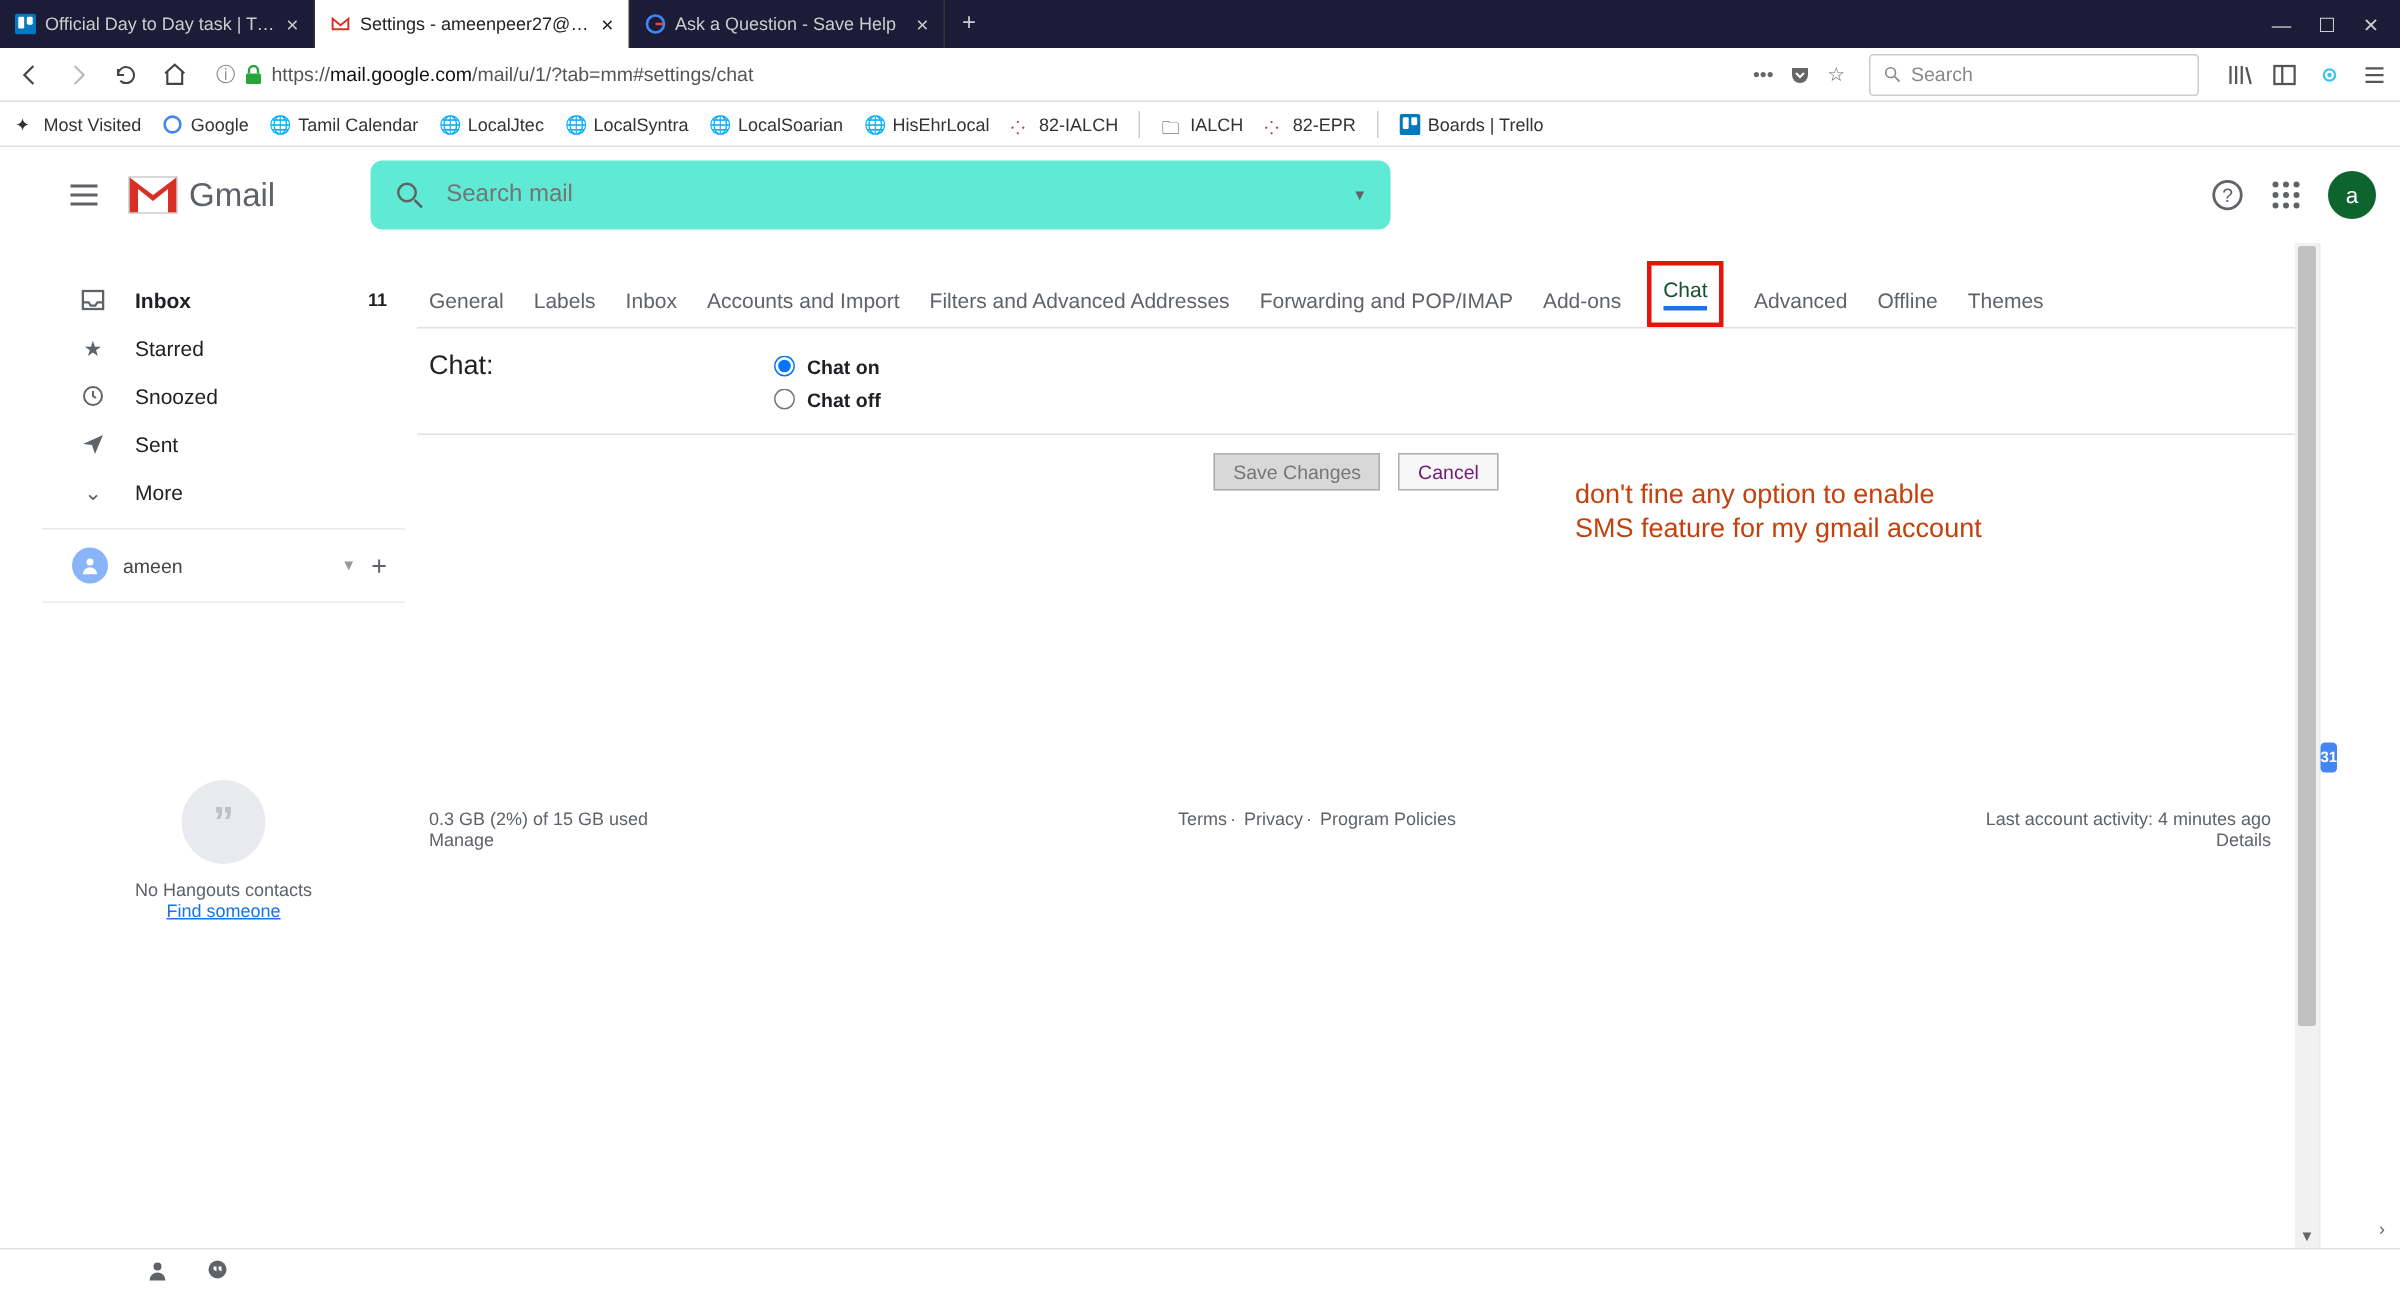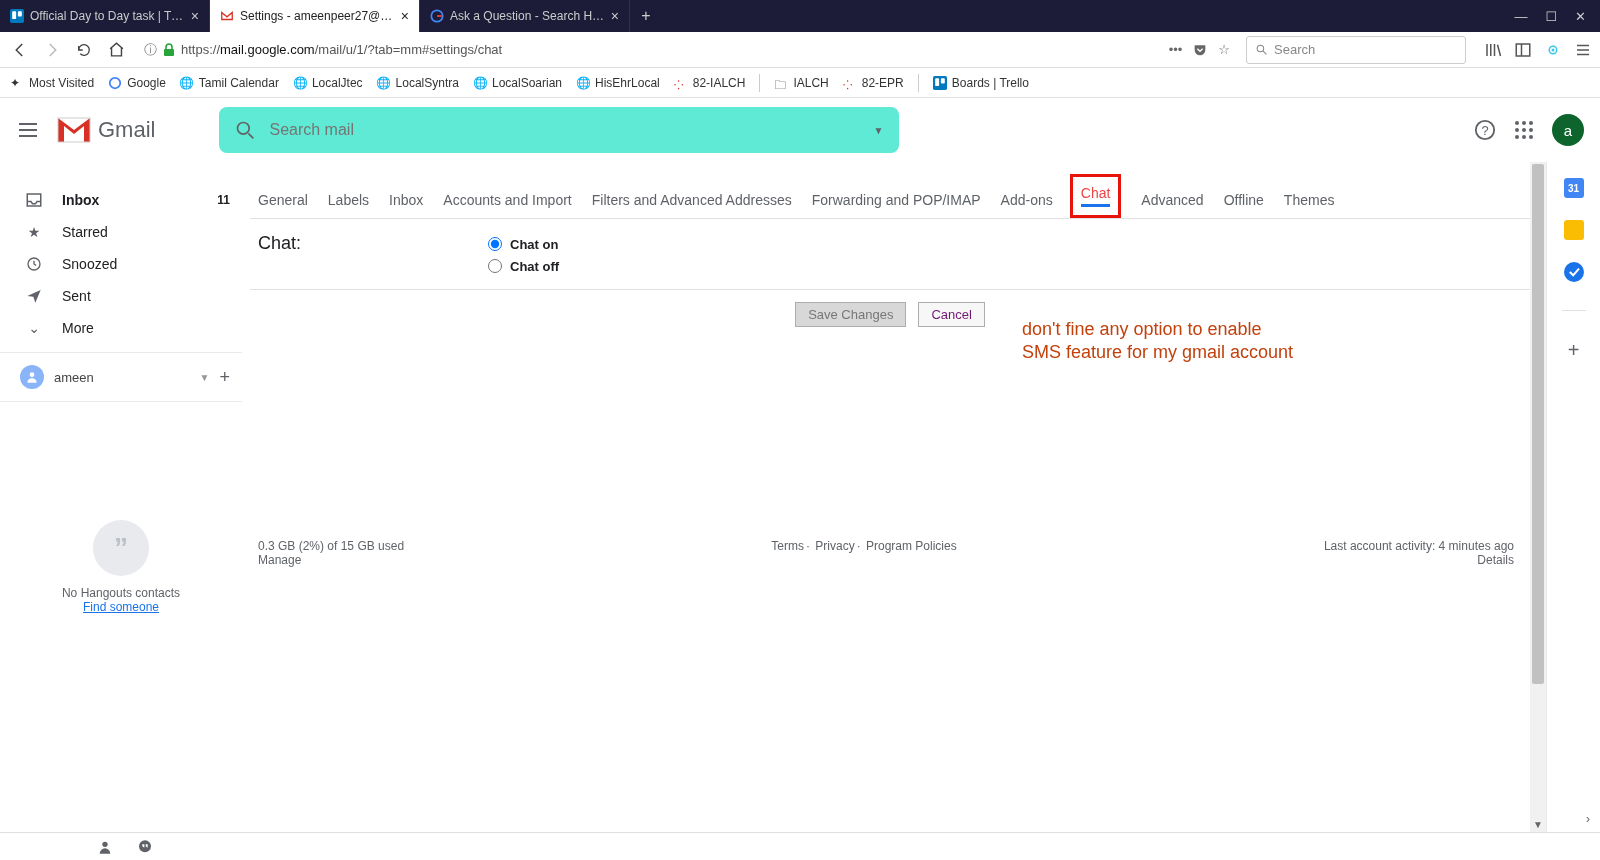"Ask a Question - Search" span.label { text: Search -> Save }
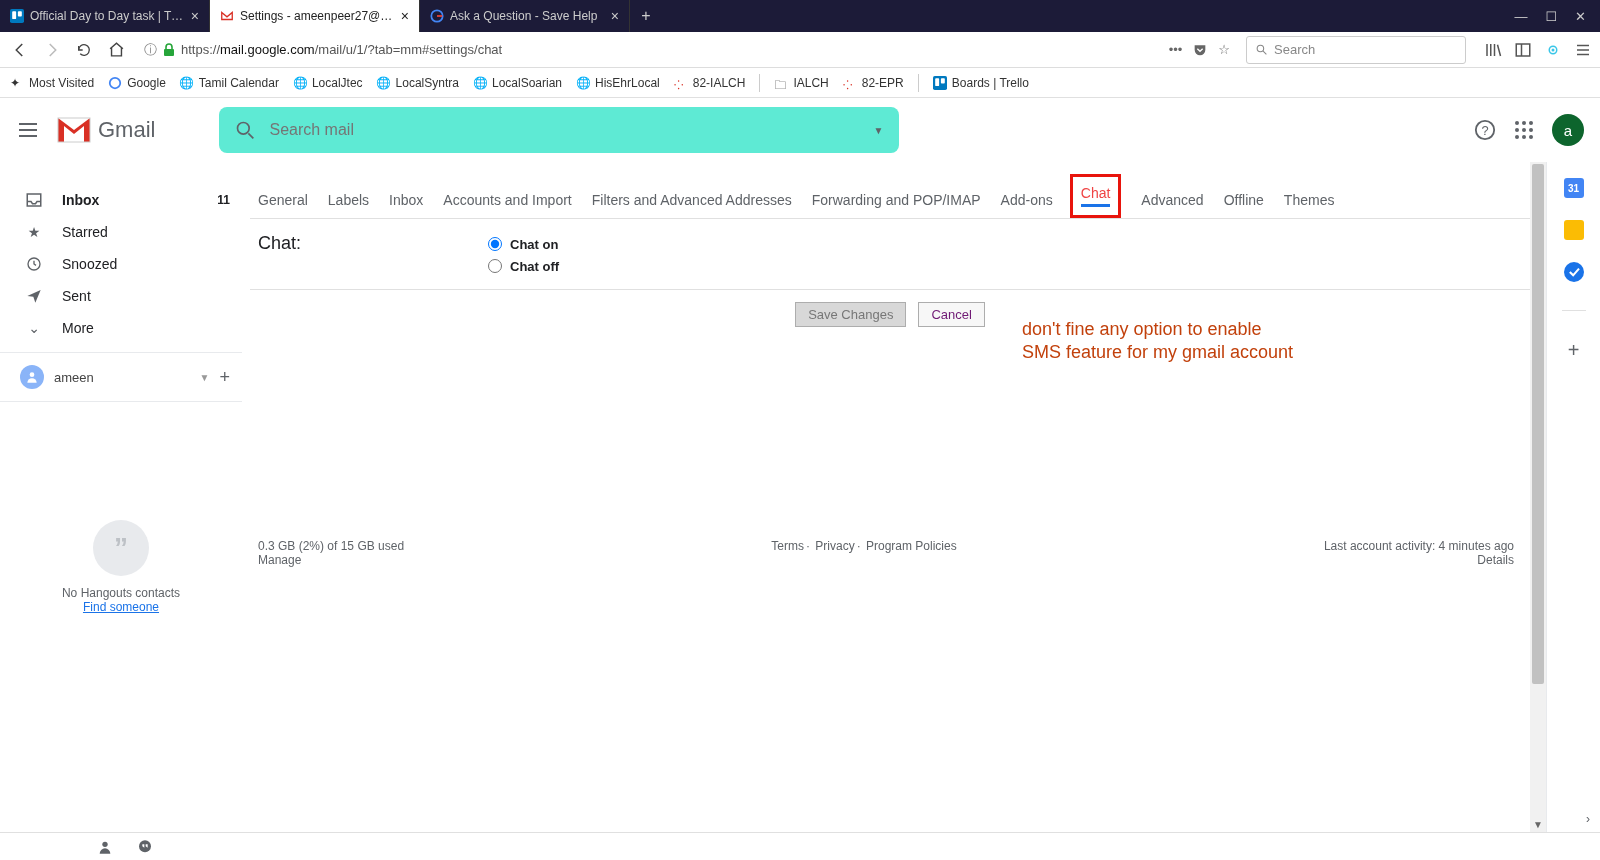"Gmail" .gmail-app { padding-left: none -> 28px }
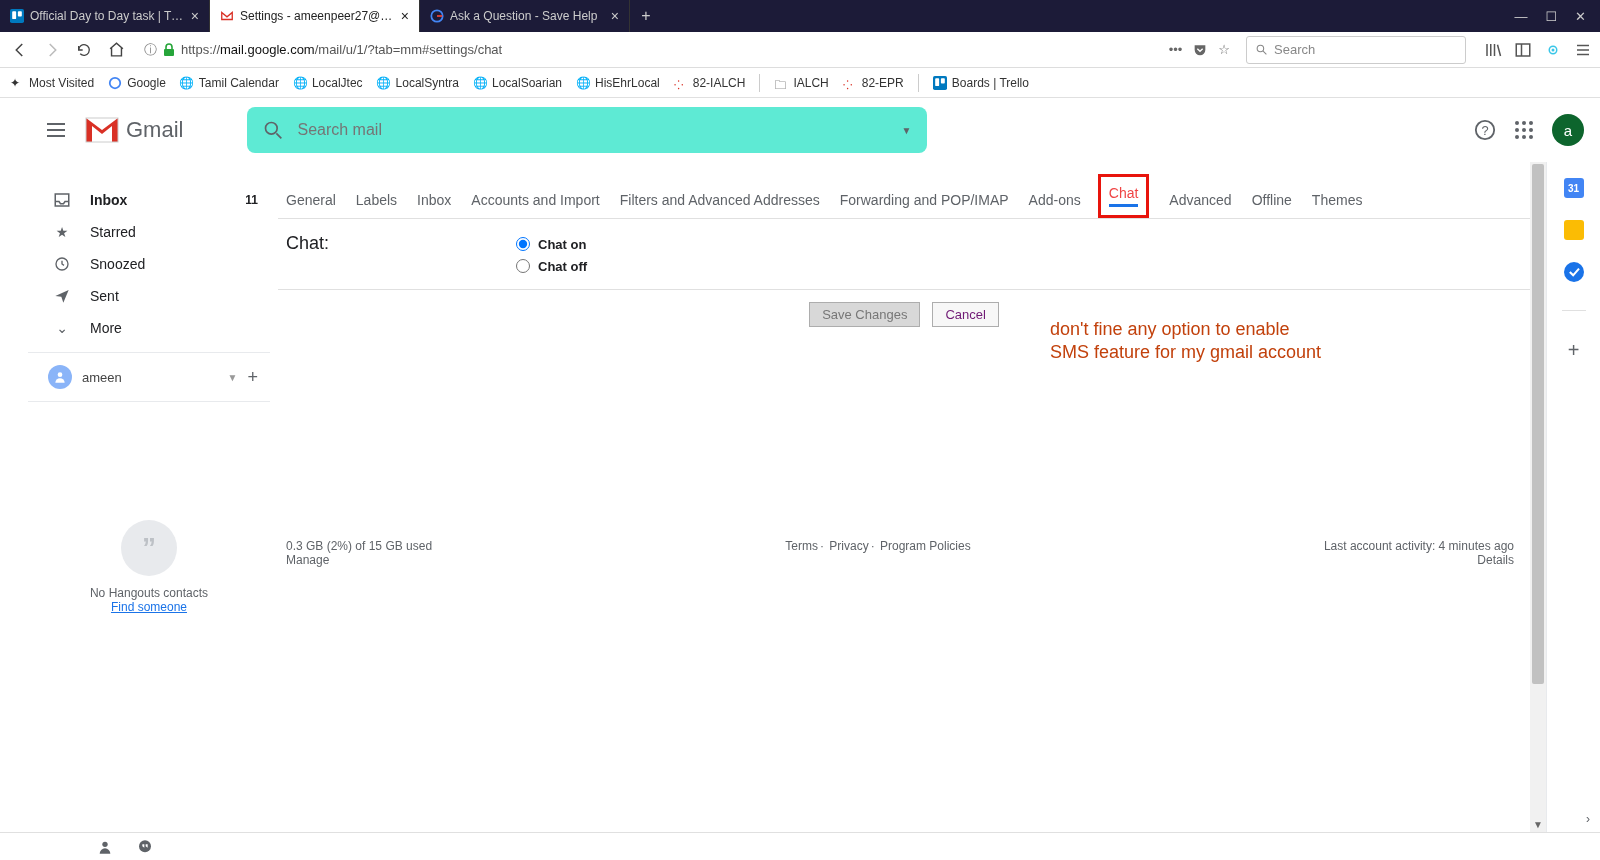"Chat" .stab.active { color: #ef4444 -> #14532d }
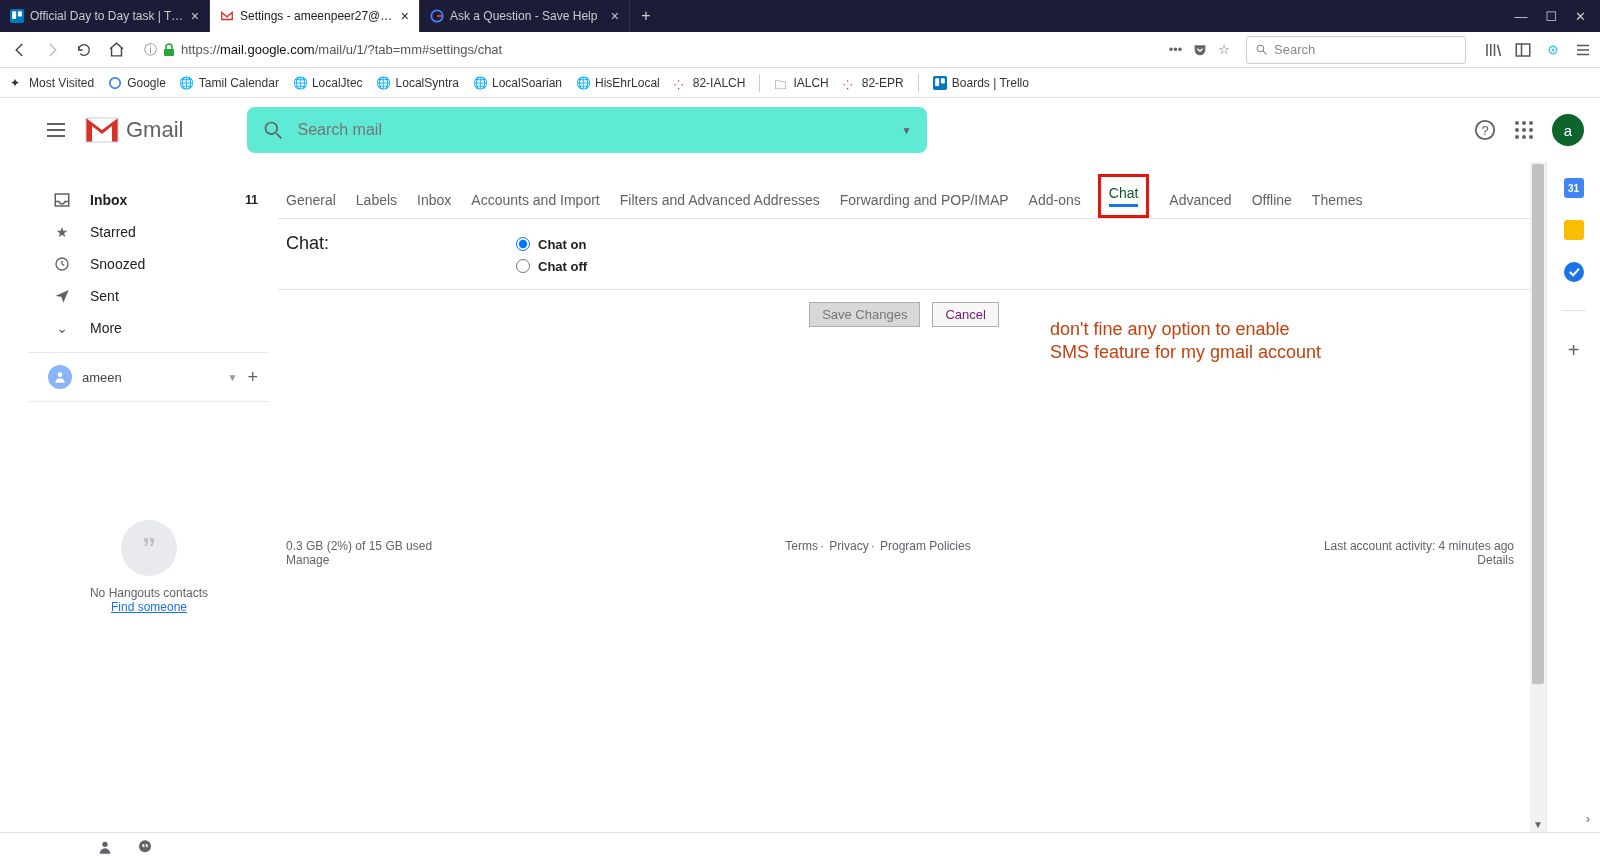"31" .right-rail { flex-direction: column -> row }
